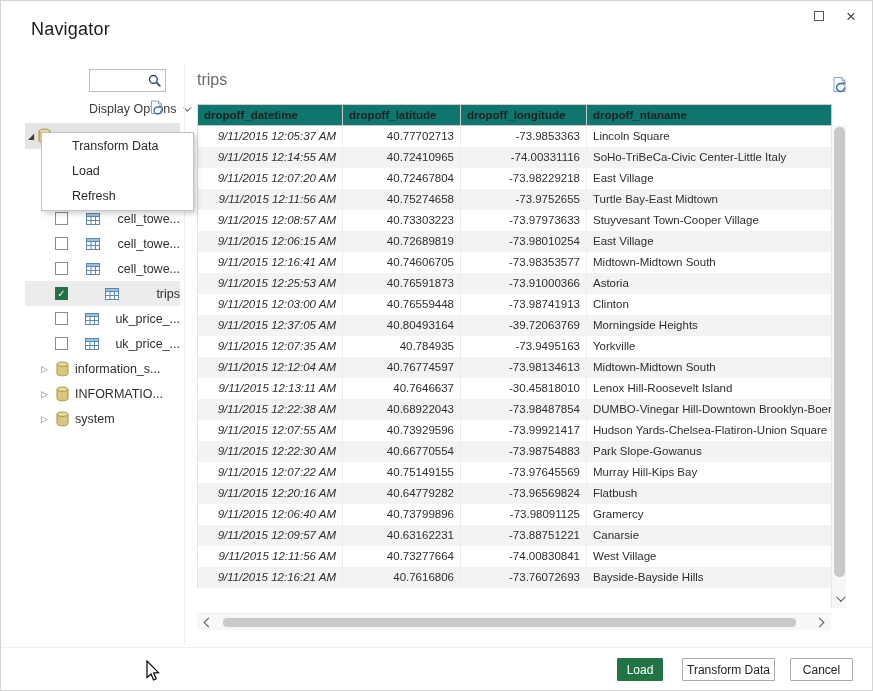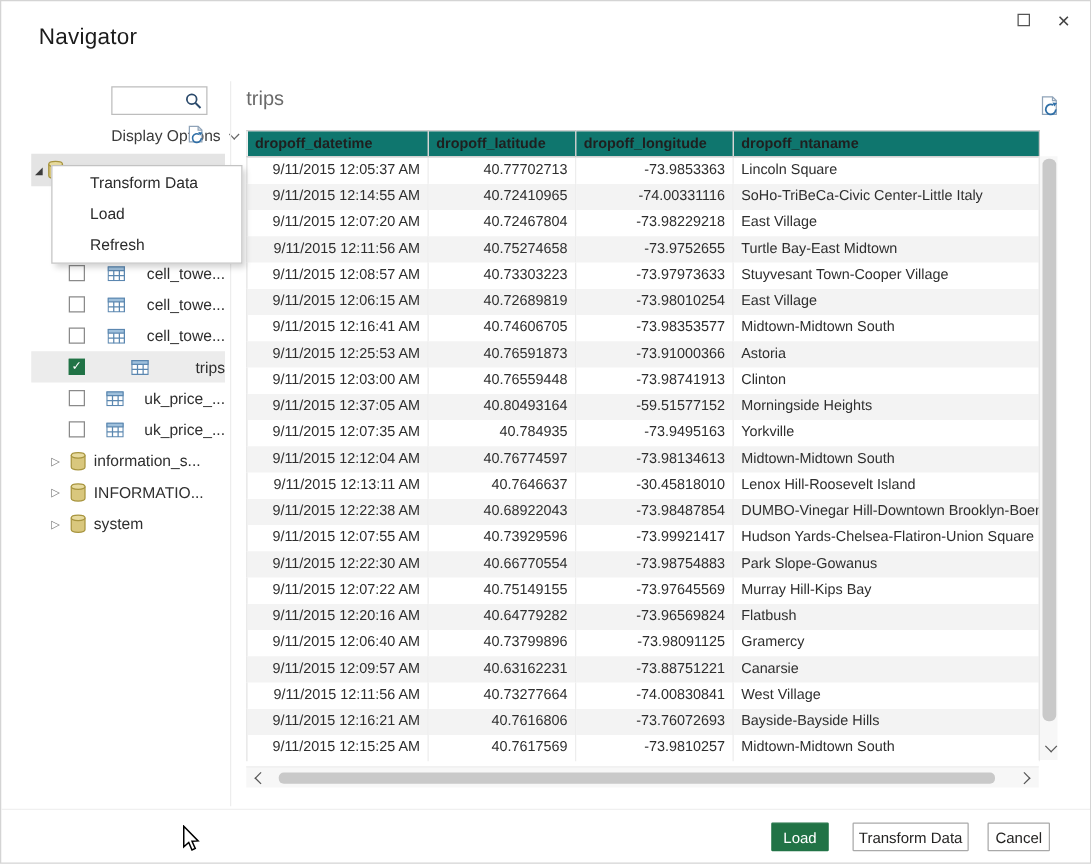"9/11/2015 12:05:37 AM" td.dt { font-style: none -> italic }
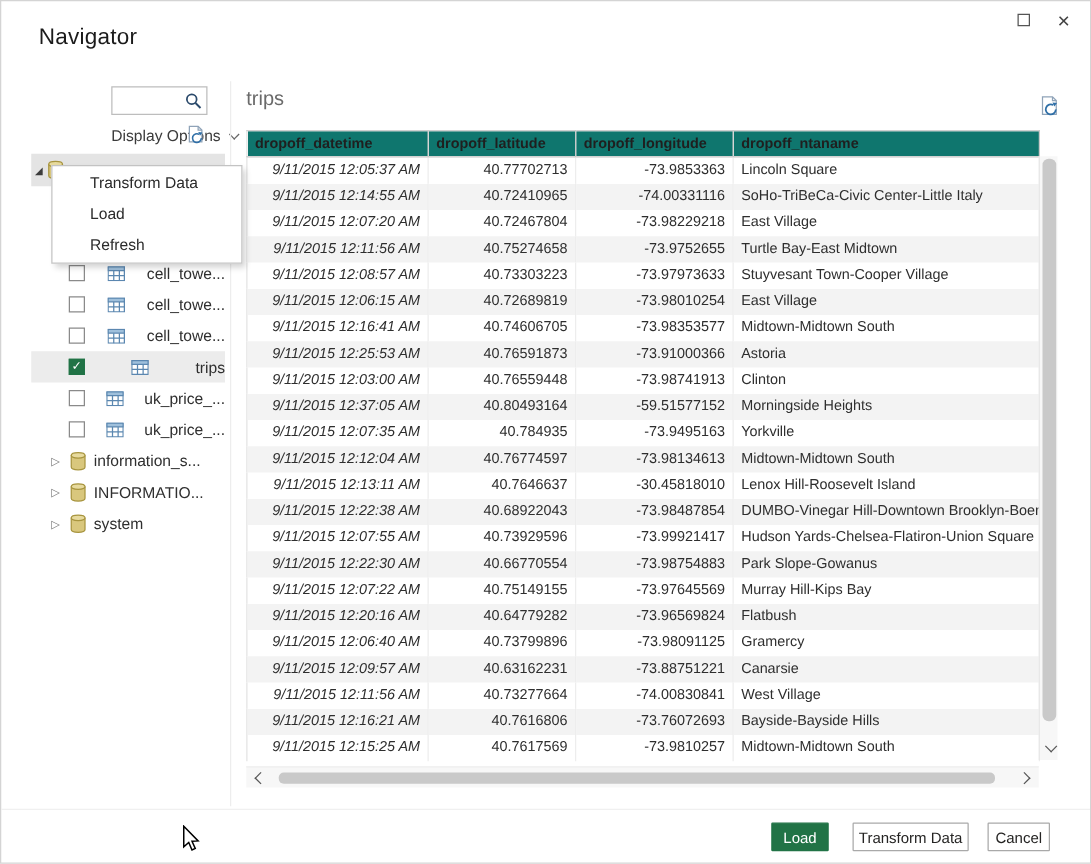"-59.51577152" td.num { text: -59.51577152 -> -39.72063769 }
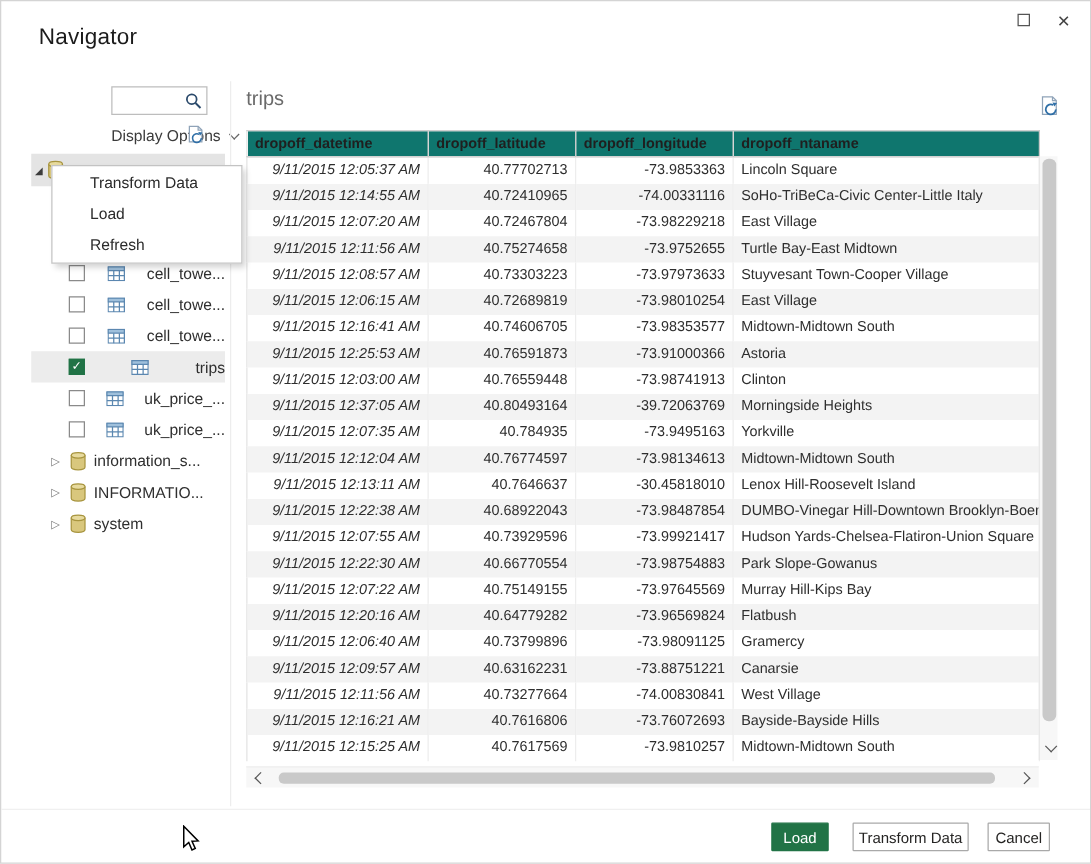"9/11/2015 12:15:25 AM" tr { html: <tr> <td>9/11/2015 12:15:25 AM</td> <td>40.7617569</td> <td>-73.9810257</td> <td>Midtown-Midtown South</td> </tr> -> none }
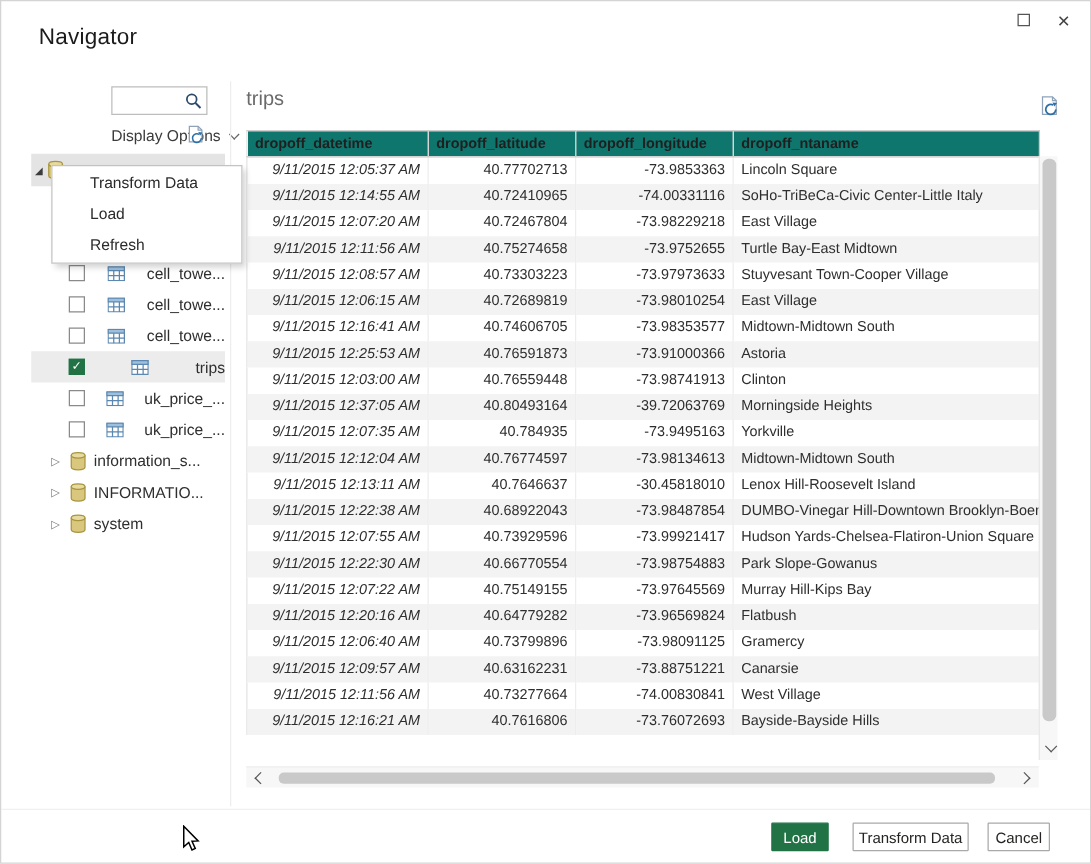"Cancel" .btn-cancel { width: 50px -> 63px }
